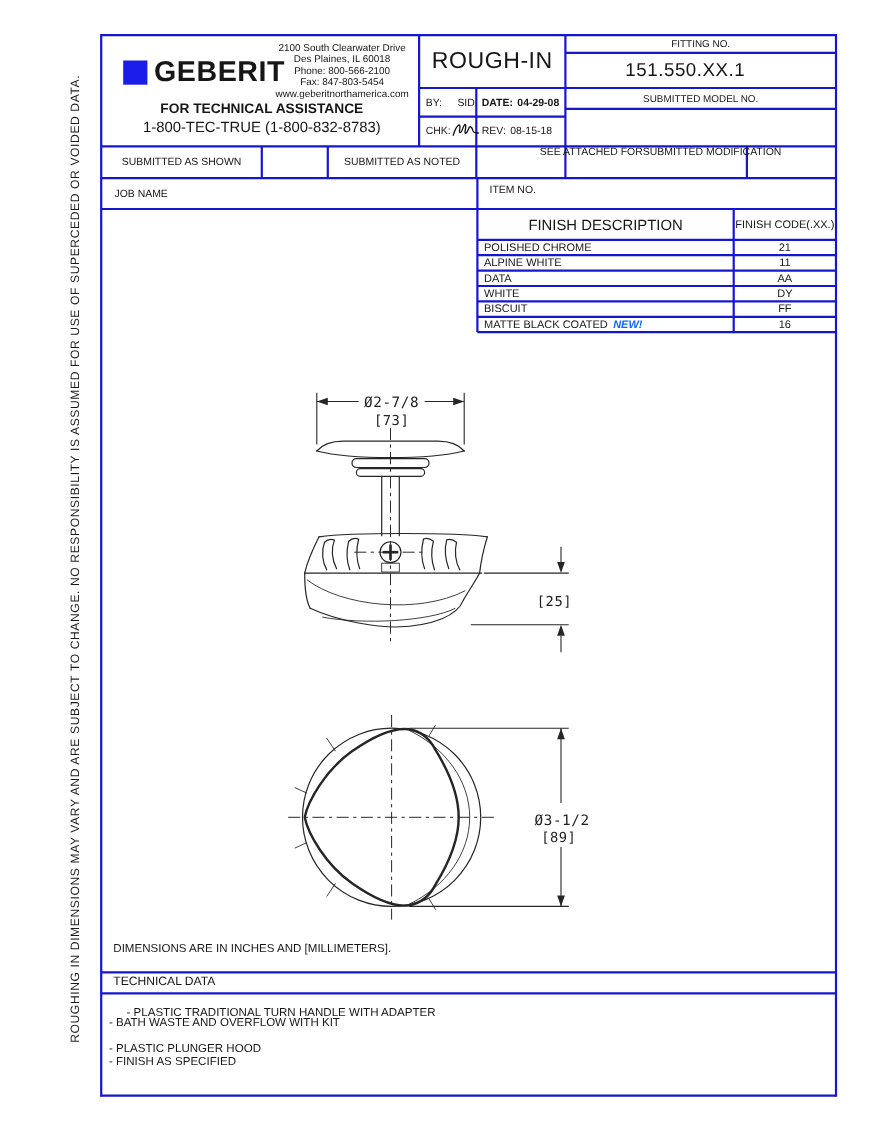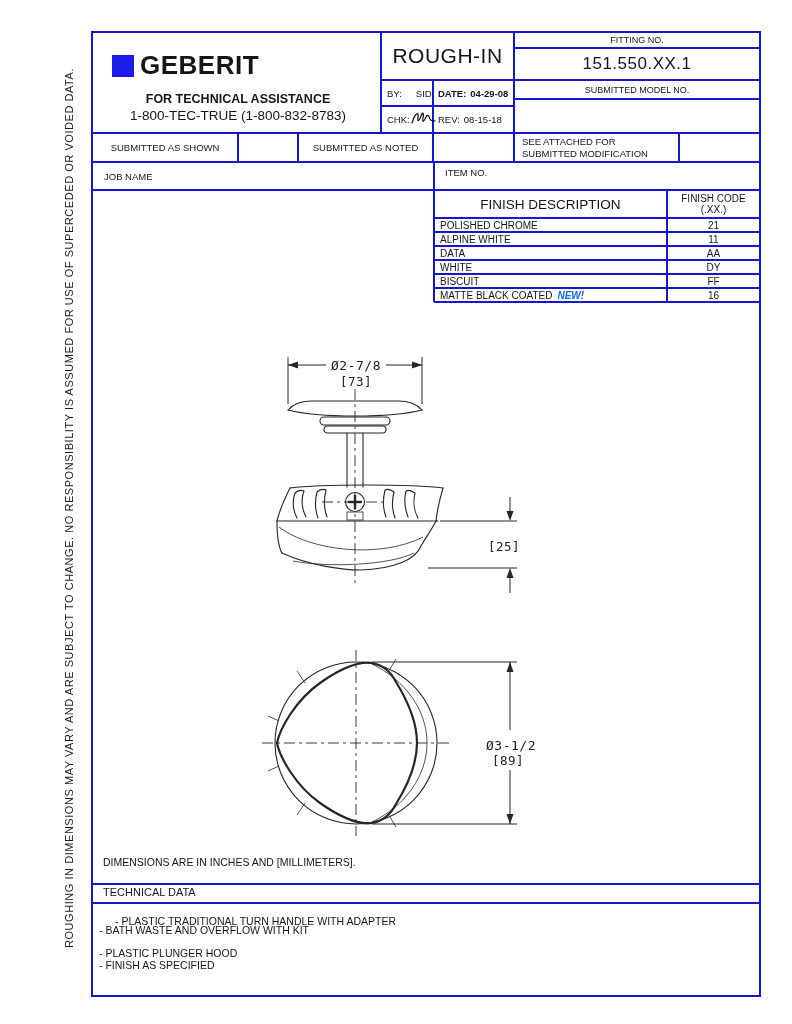"2100 South Clearwater Drive" div.addr { html: none -> <div> <div>2100 South Clearwater Drive</div> <div>Des Plaines, IL 60018</div> <div>Phone: 800-566-2100</div> <div>Fax: 847-803-5454</div> <div>www.geberitnorthamerica.com</div> </div> }
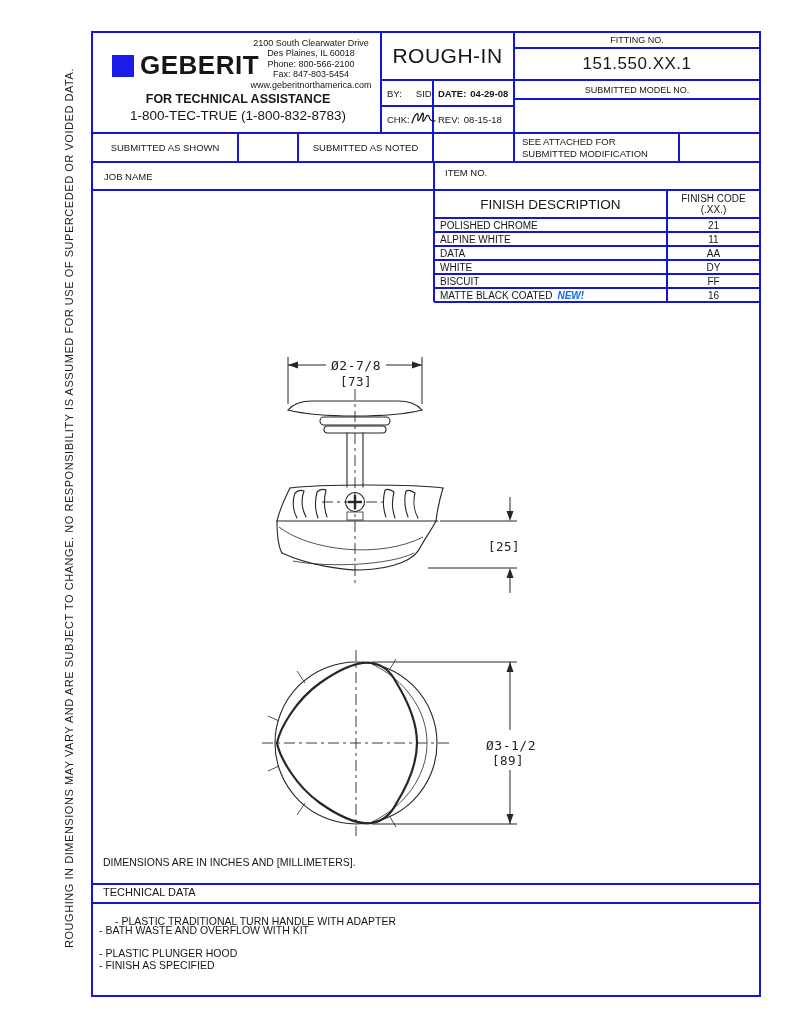"151.550.XX.1" .fit-val { left: 514px -> 500px }
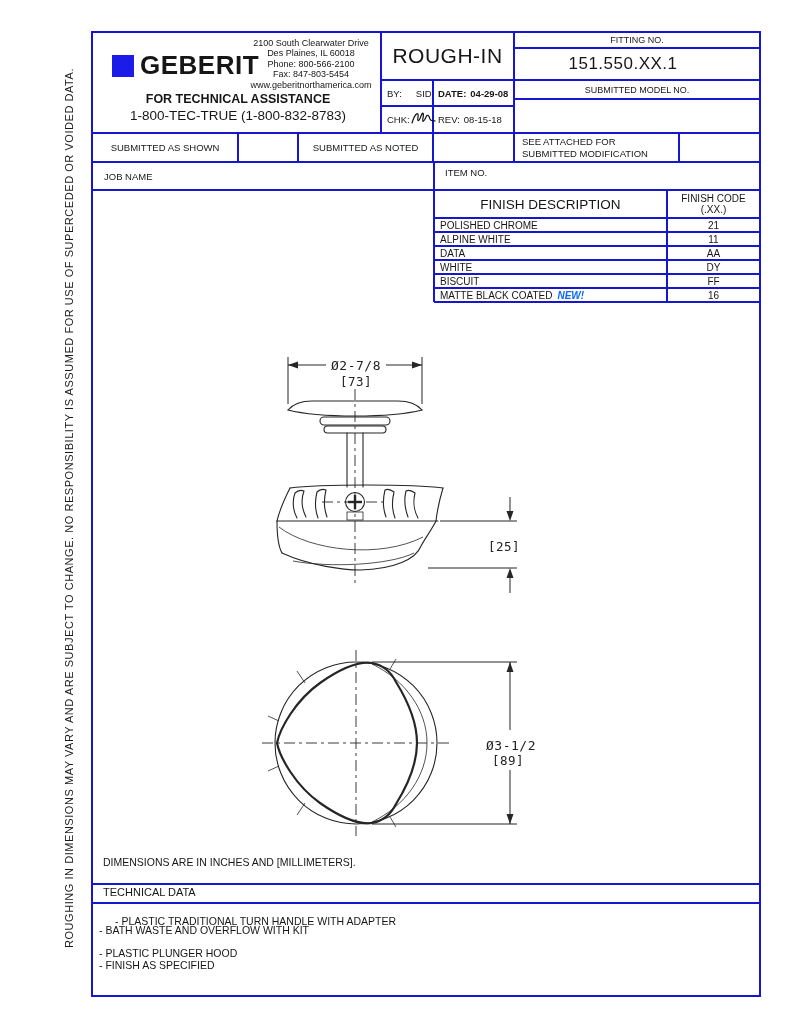"SEE ATTACHED FOR" .col { flex-direction: column -> none }
